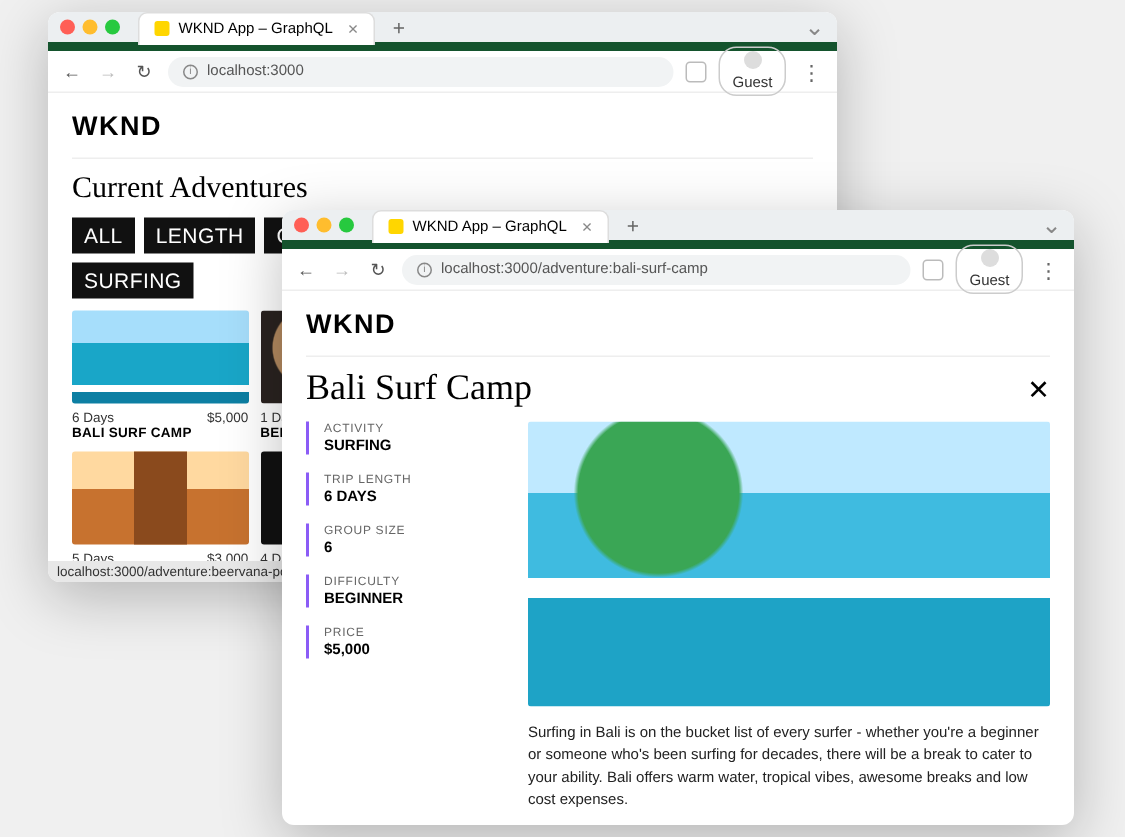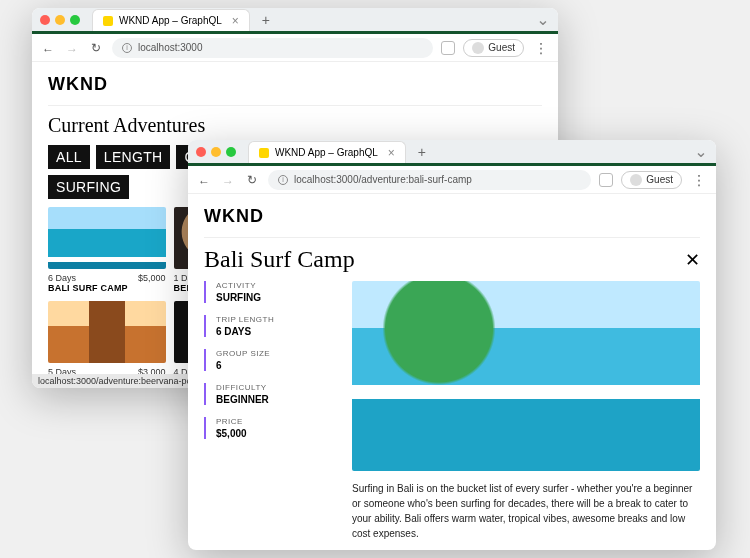"WKND App – GraphQL" .titlebar { border-bottom: 3px solid #14532d -> 6px solid #14532d }
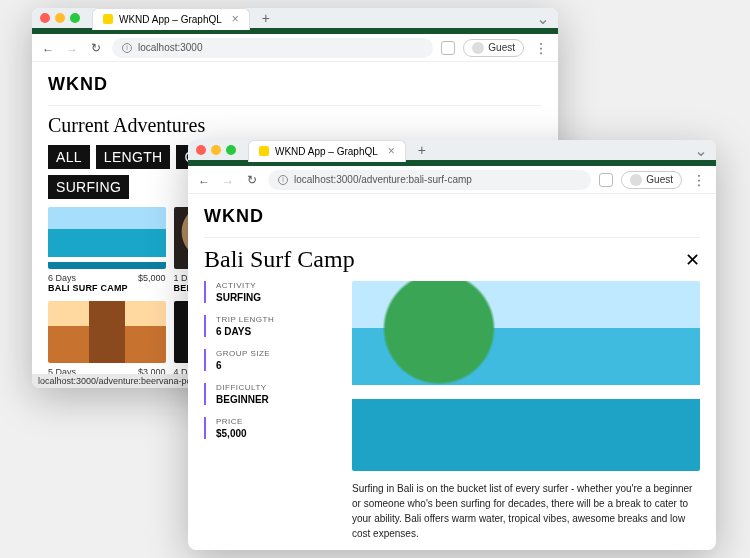"Guest" .guest-chip { flex-direction: none -> column }
